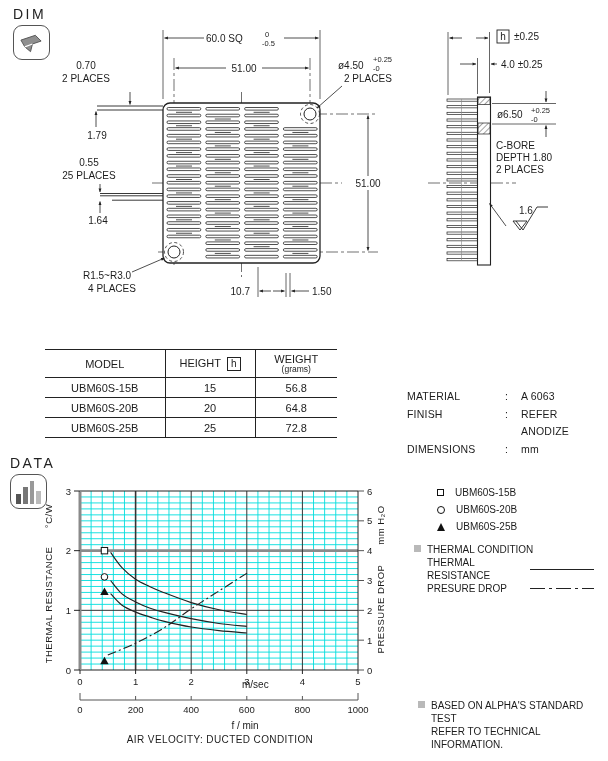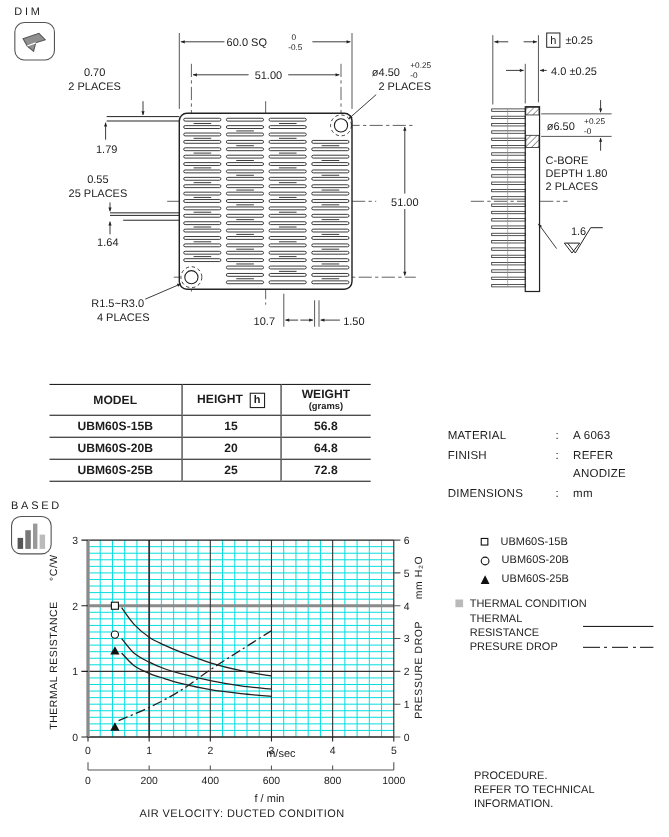"DIM" .badge-label { font-size: 10px -> 14px }
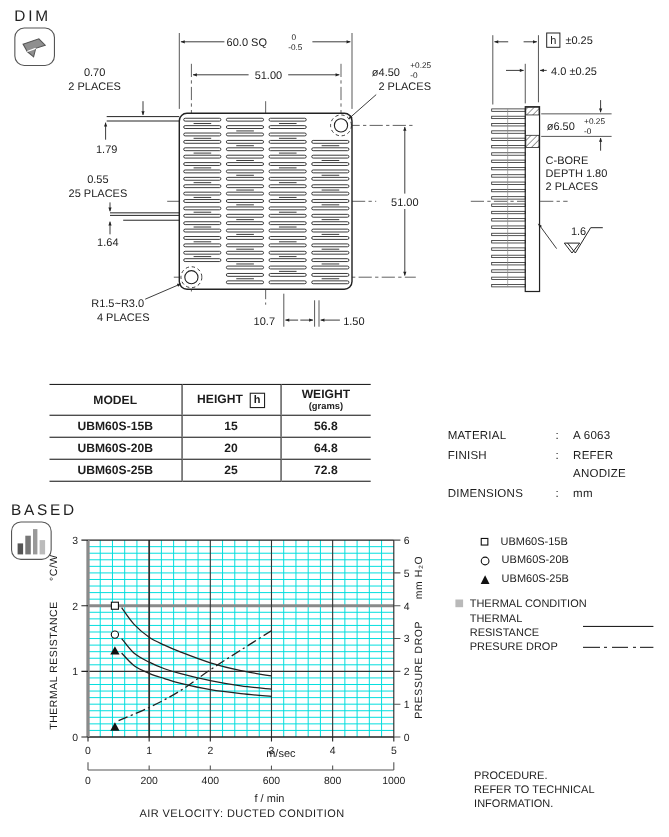"MODEL" th,td { font-weight: bold -> normal }
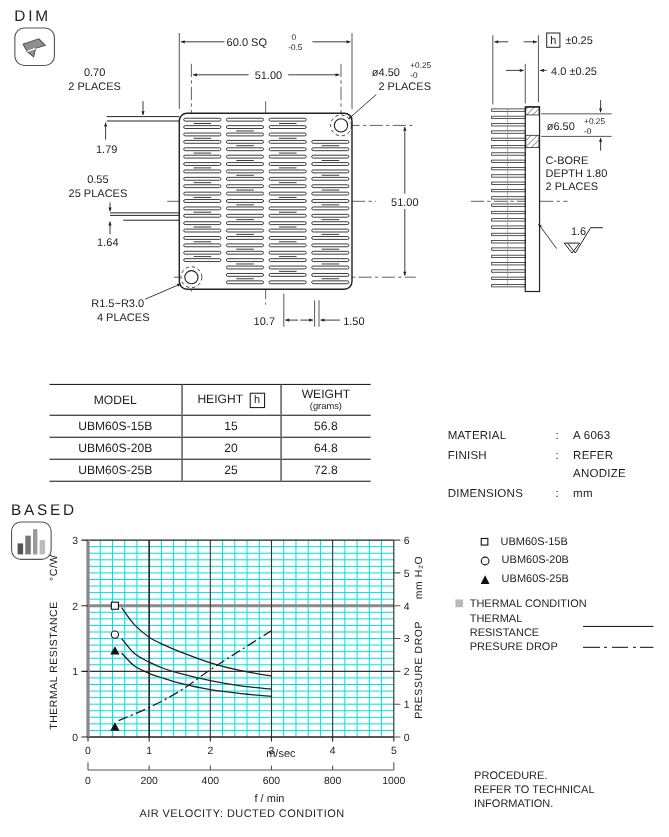"BASED" div.badge-label { text: BASED -> DATA }
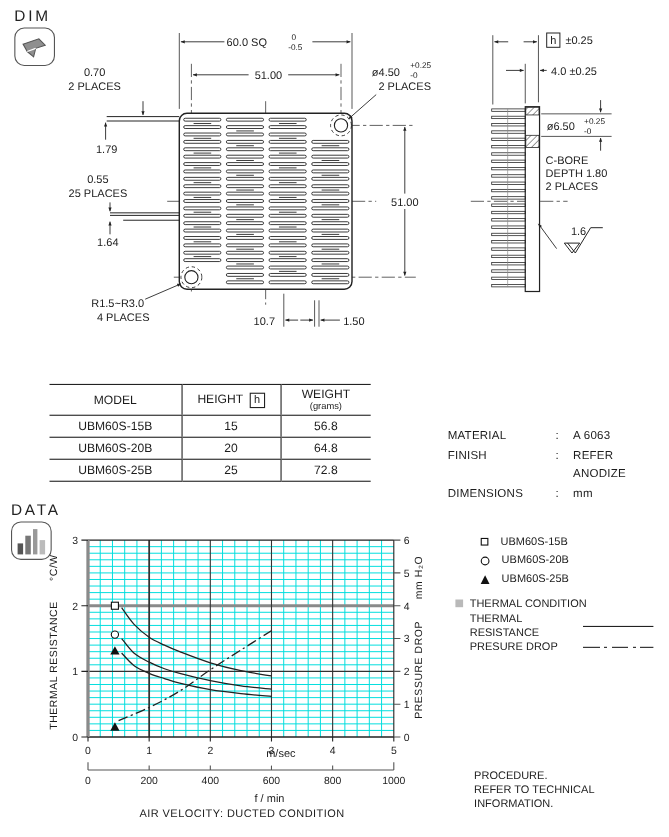"BASED ON ALPHA'S STANDARD TEST" div.head { html: none -> <div> <span></span> <span>BASED ON ALPHA'S STANDARD TEST</span> </div> }
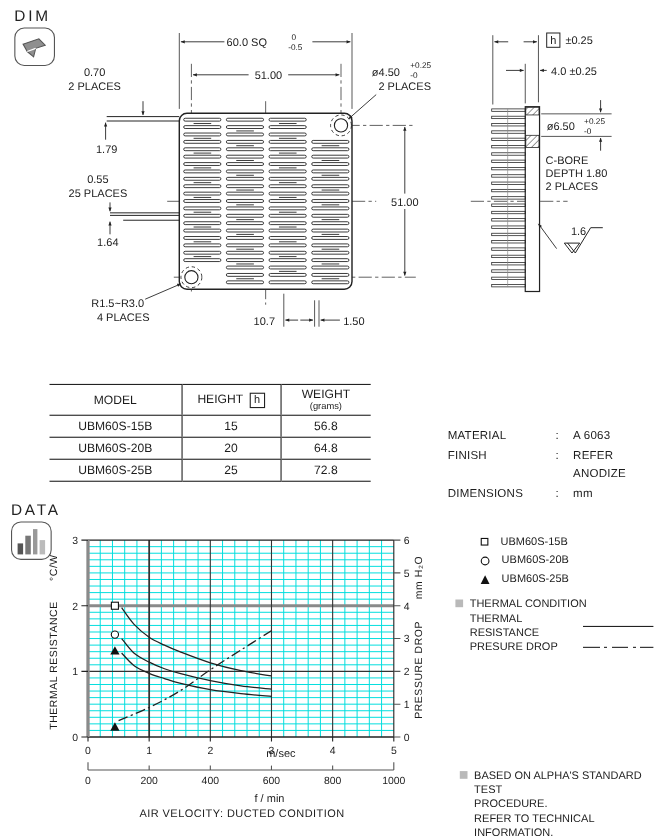"PROCEDURE." div.ind { html: <div>PROCEDURE.</div> -> none }
